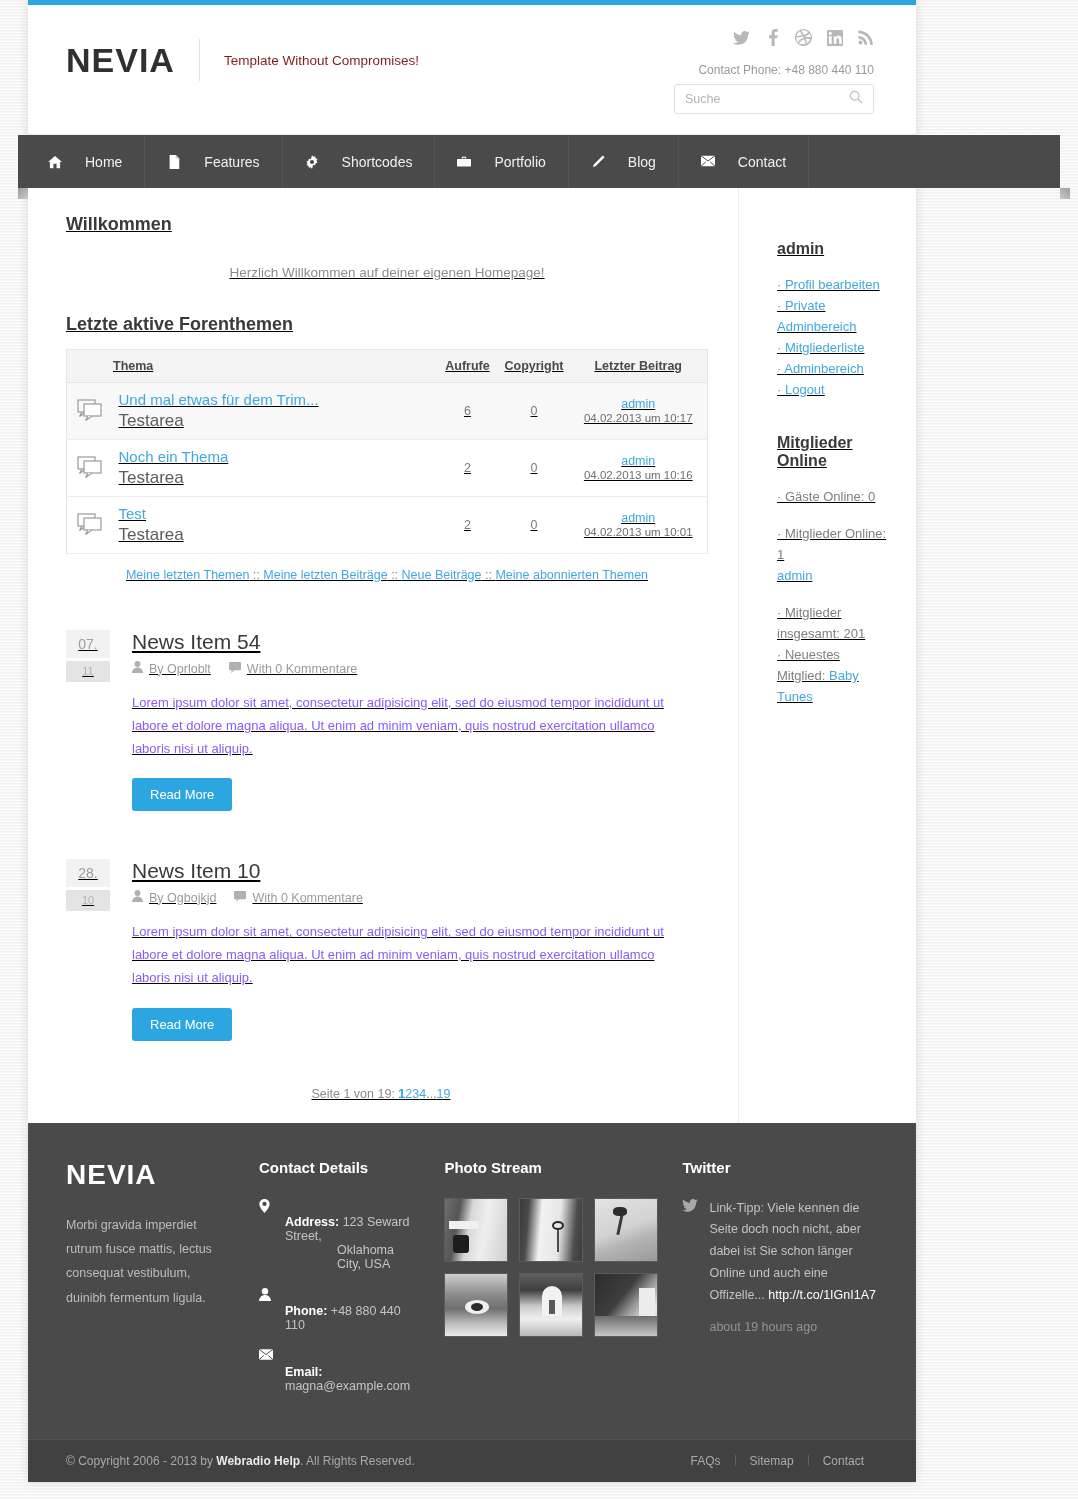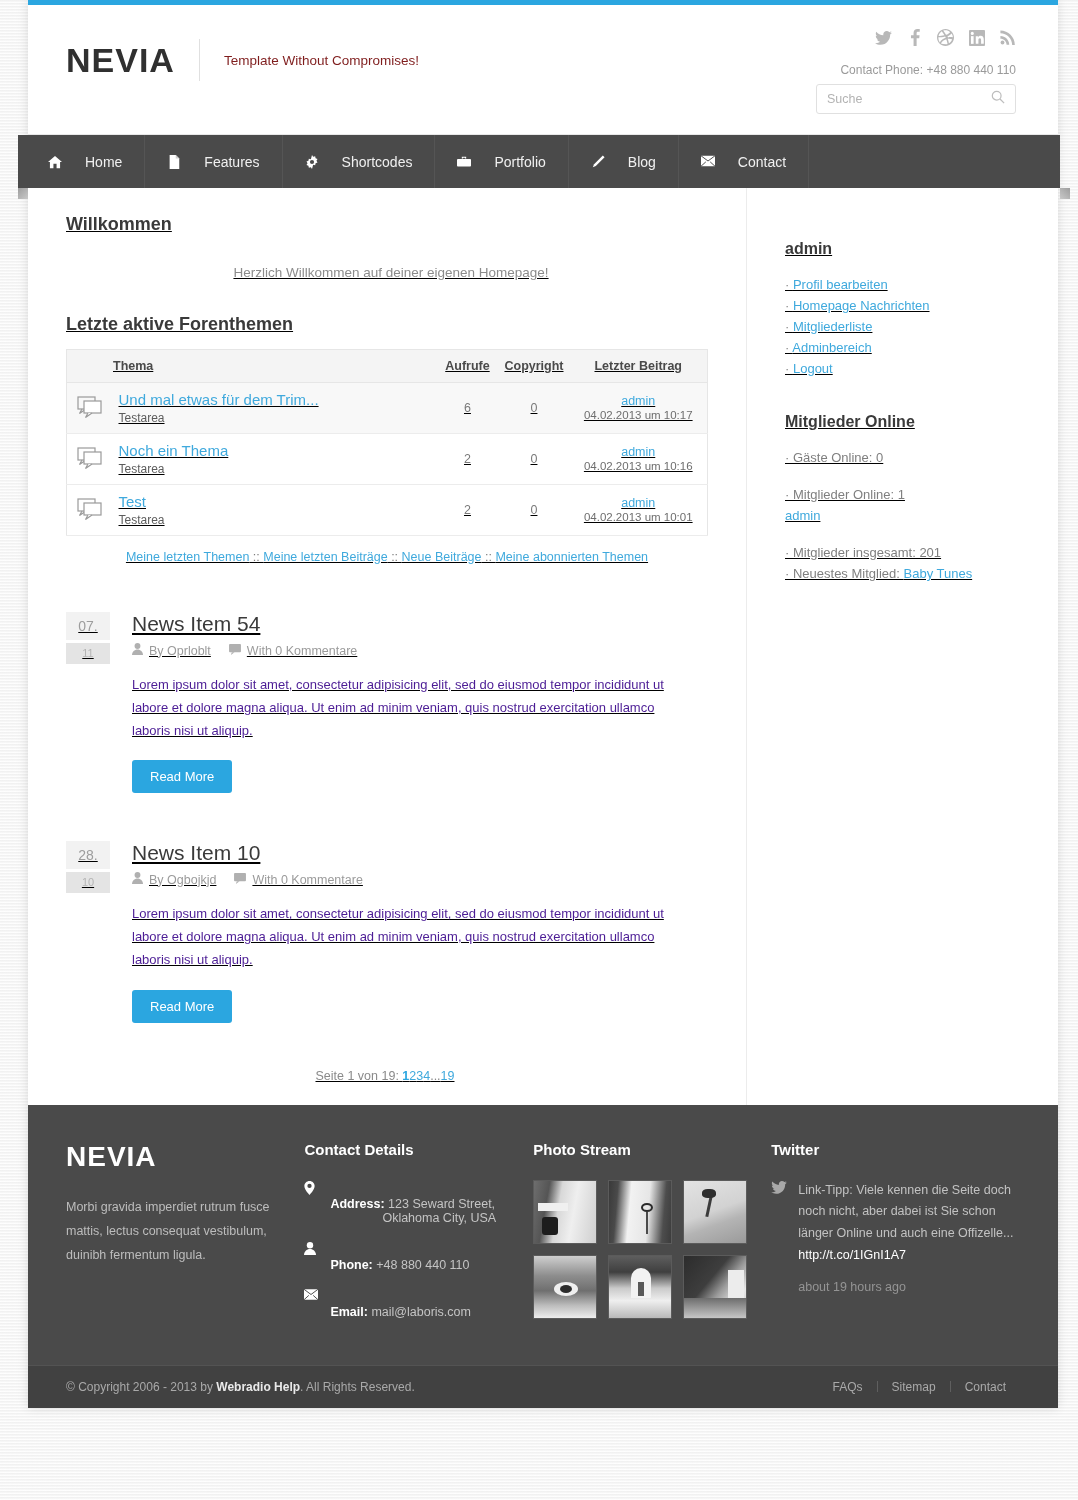"NEVIA" .page { width: 1030px -> 888px }
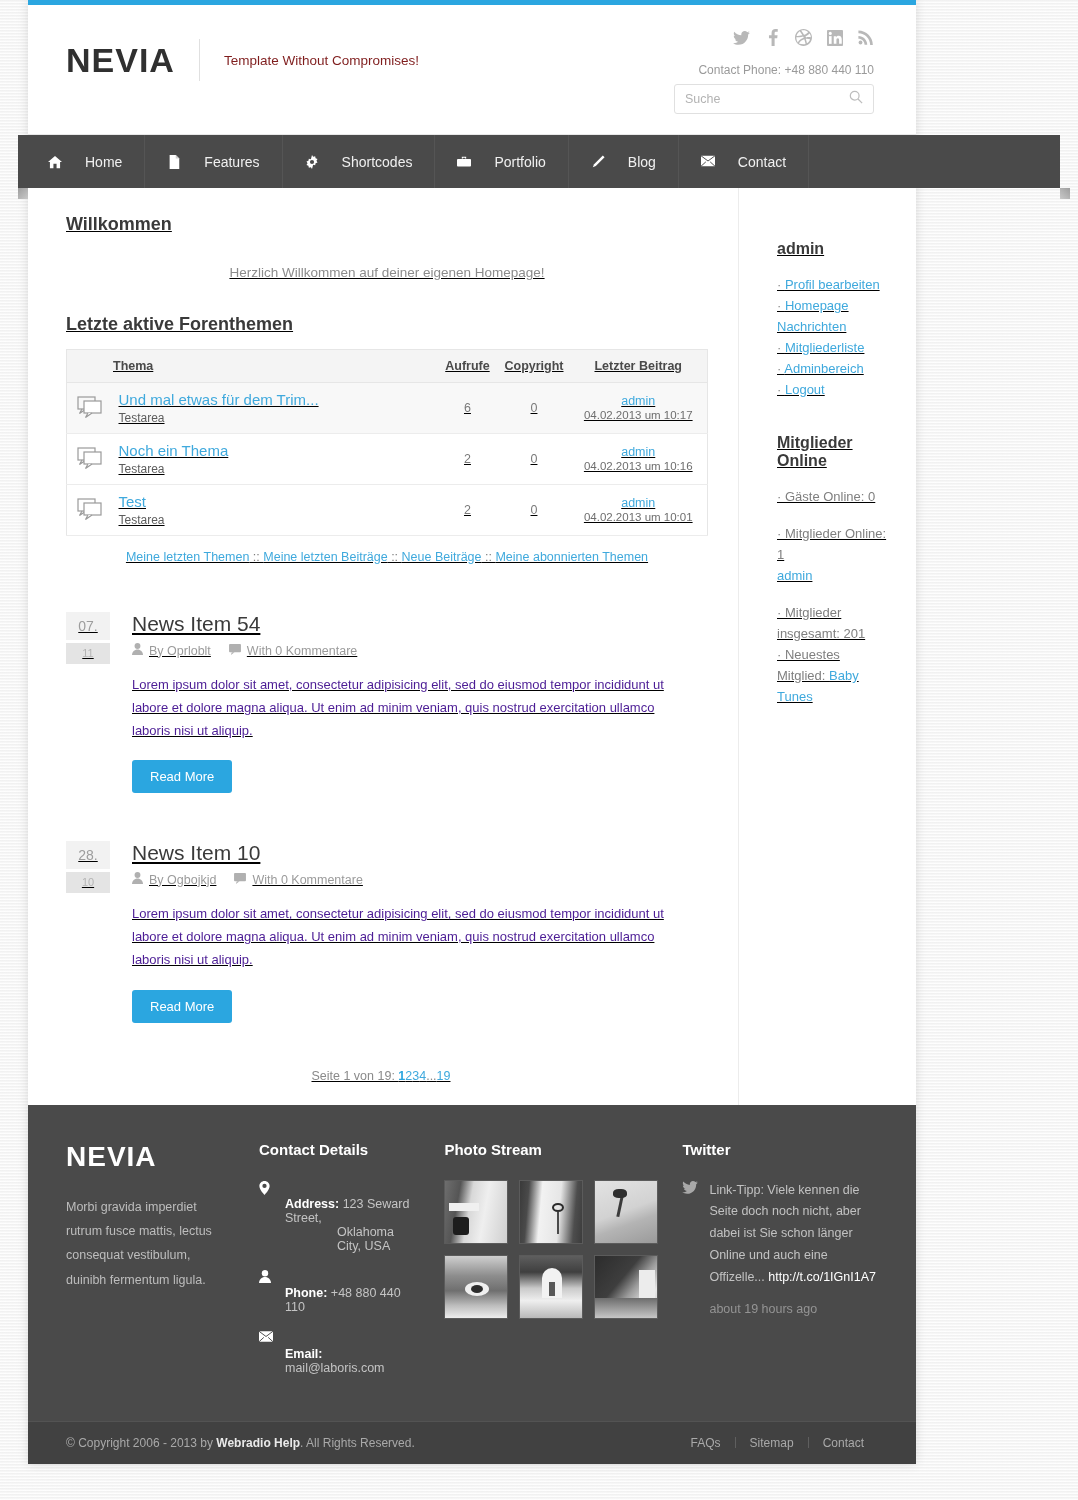"Homepage Nachrichten" a { text: Homepage Nachrichten -> Private Adminbereich }
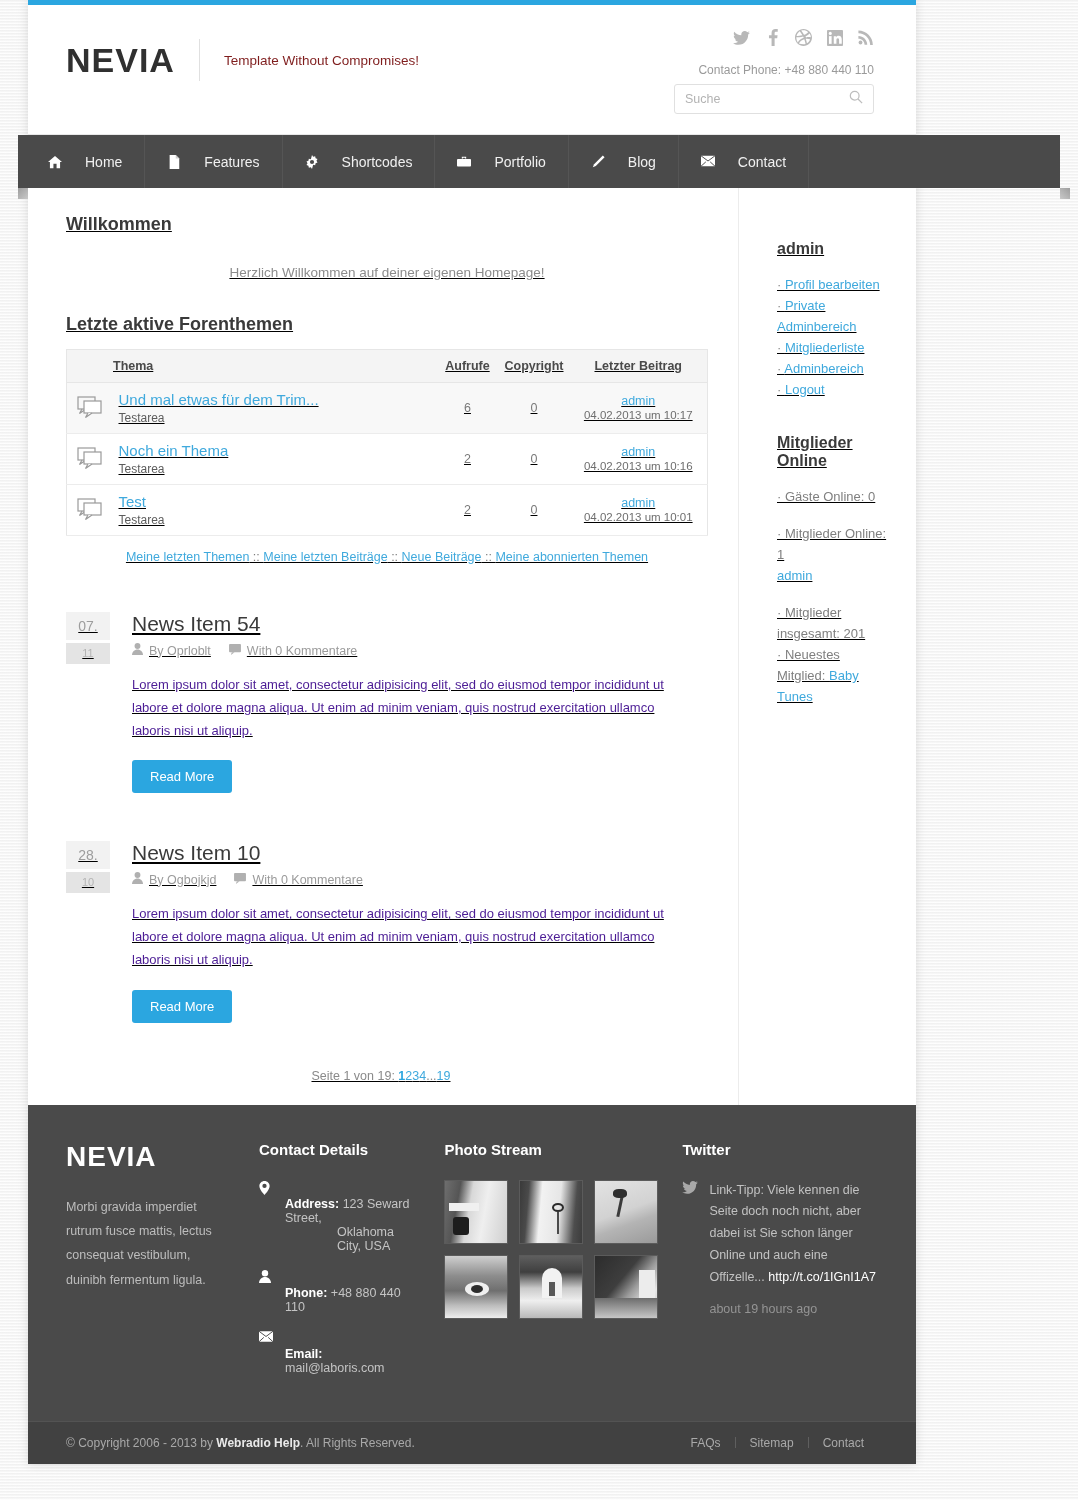"Testarea" .td-topic .area { font-size: 12px -> 17px }
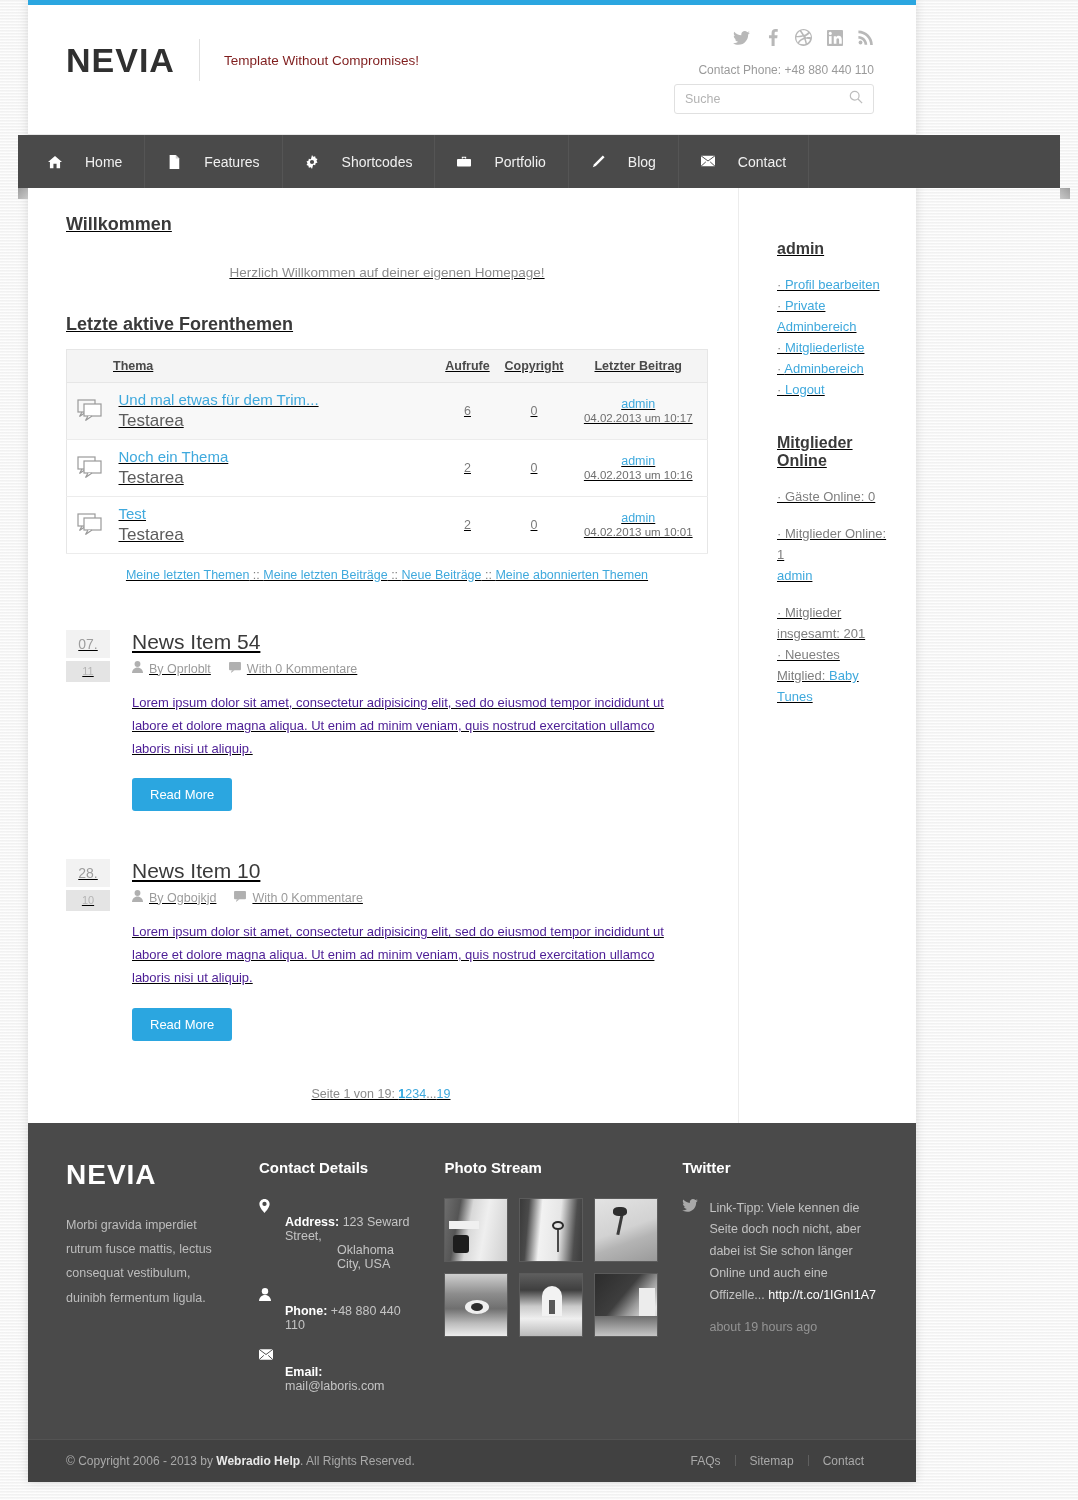"Lorem ipsum dolor sit amet," .news-text { color: #4c1d95 -> #8b5cf6 }
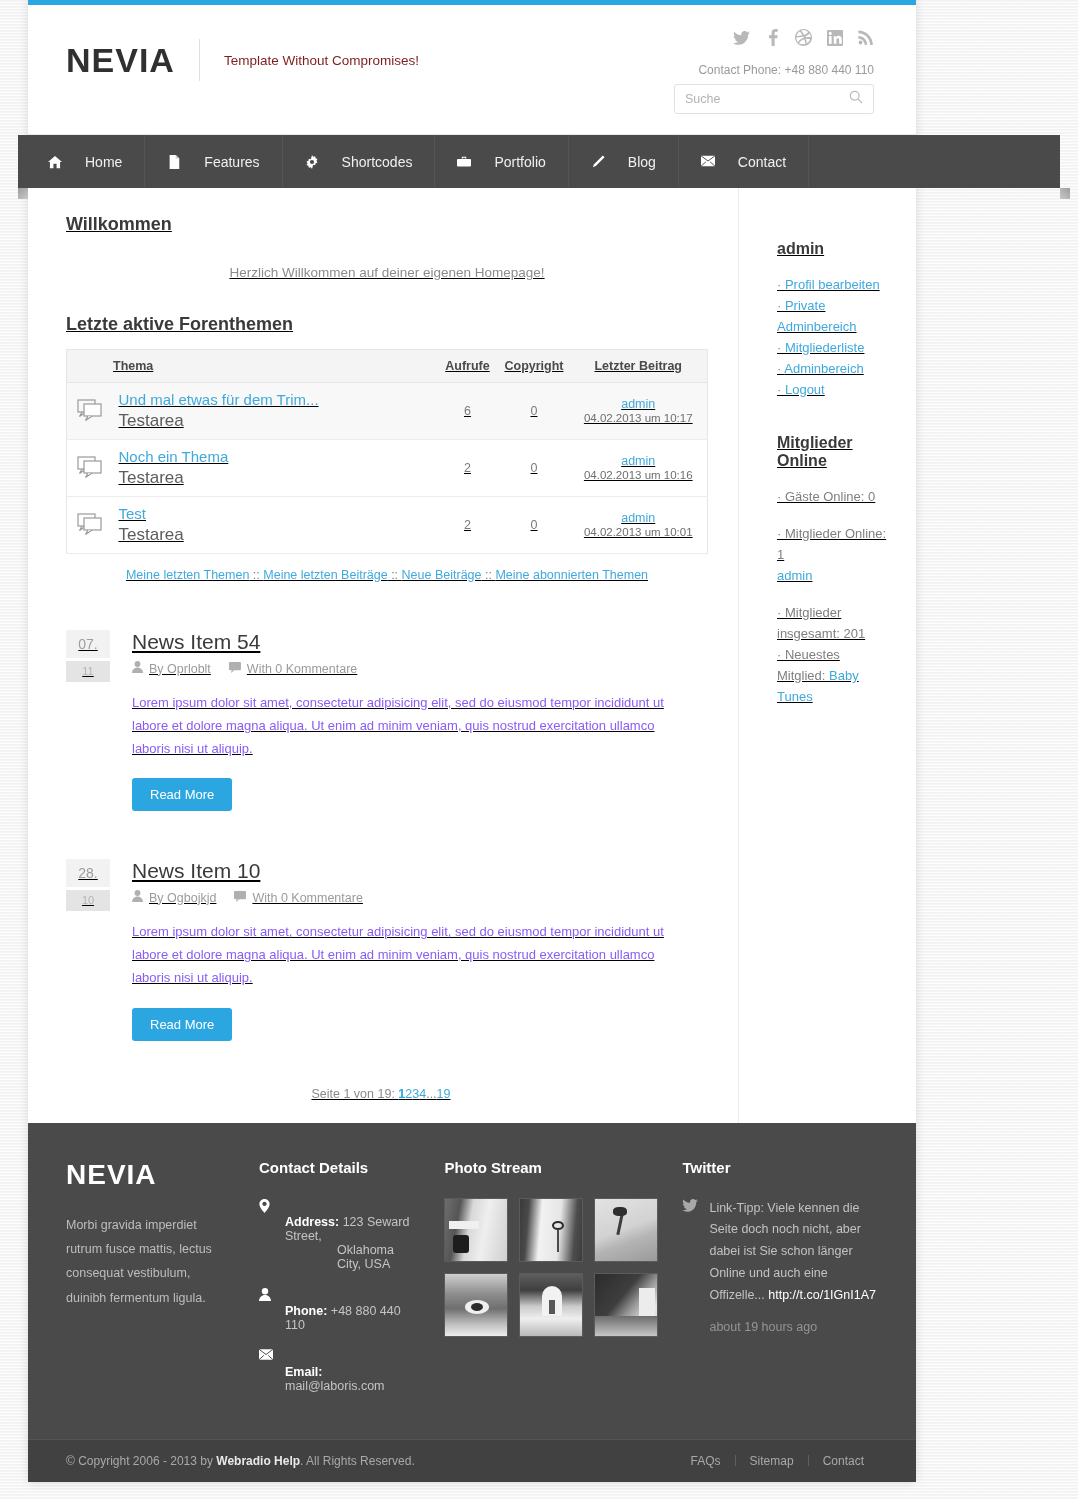"mail@laboris.com" span { text: mail@laboris.com -> magna@example.com }
